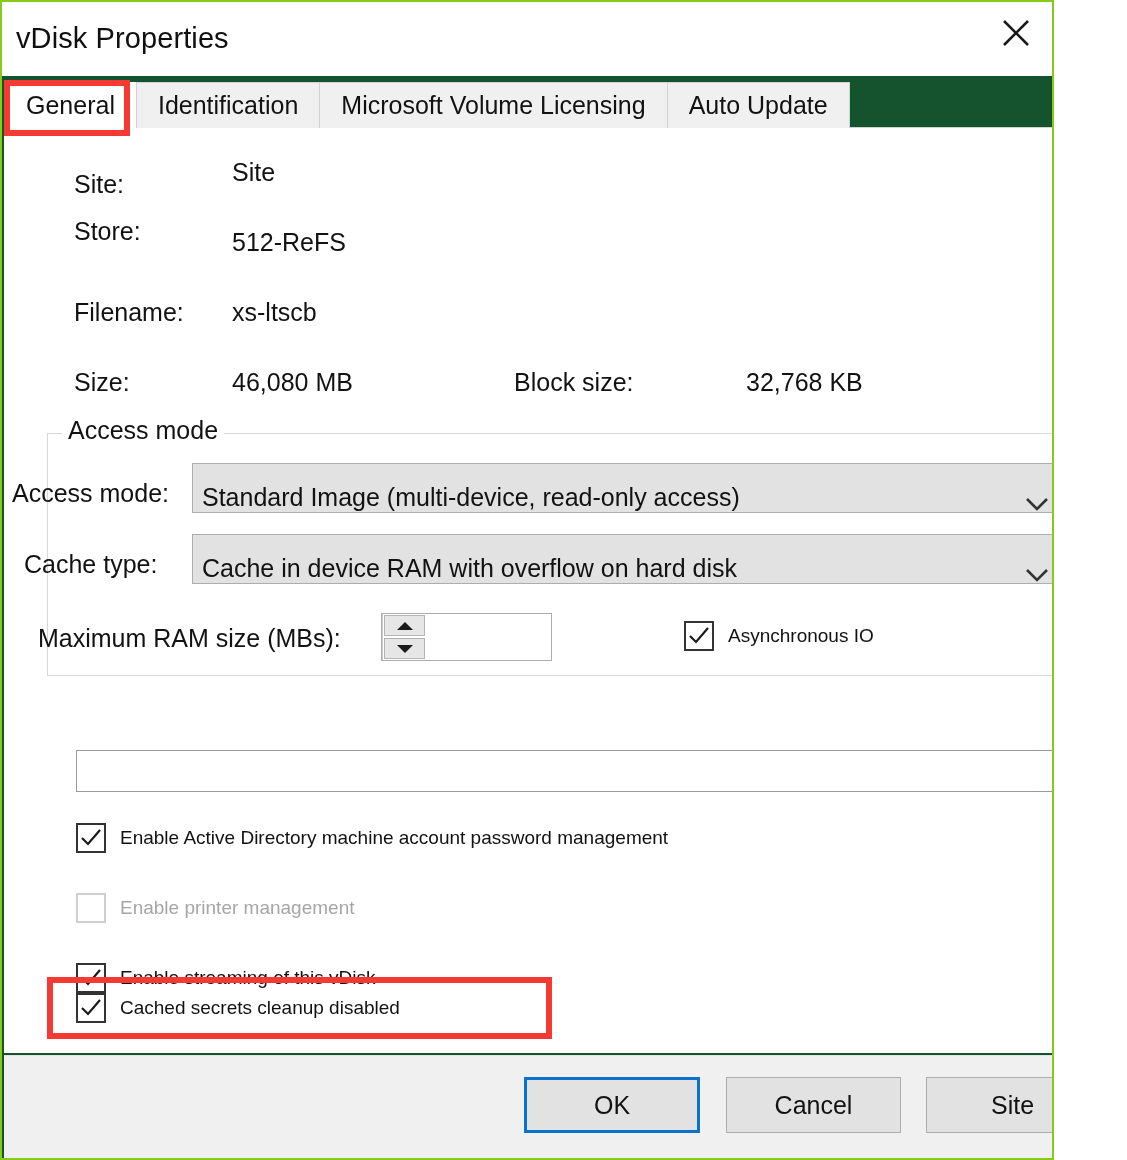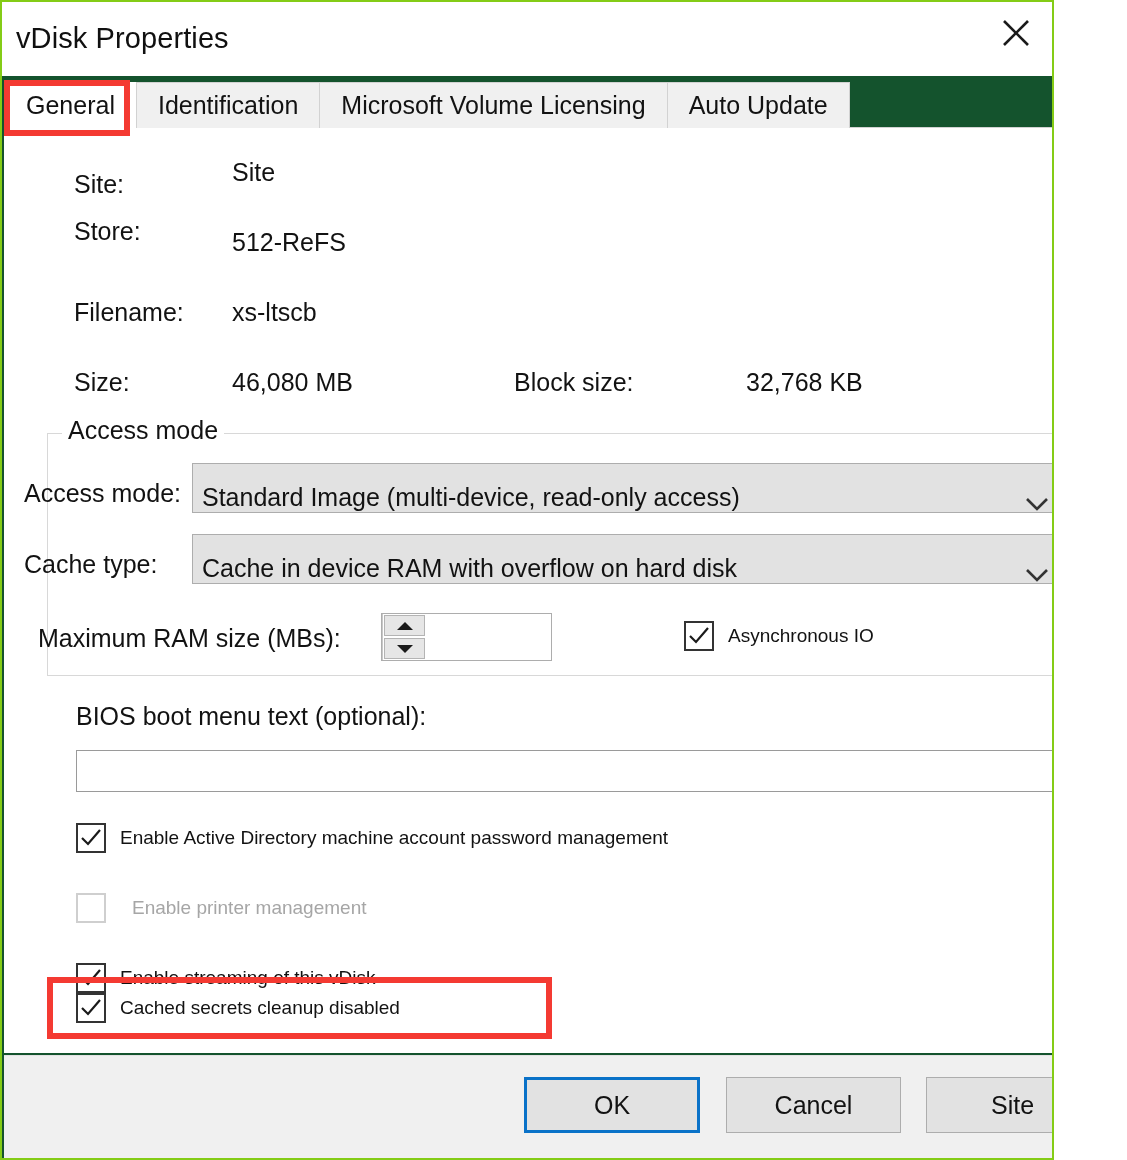"Access mode:" div.field-label { left: 20px -> 8px }
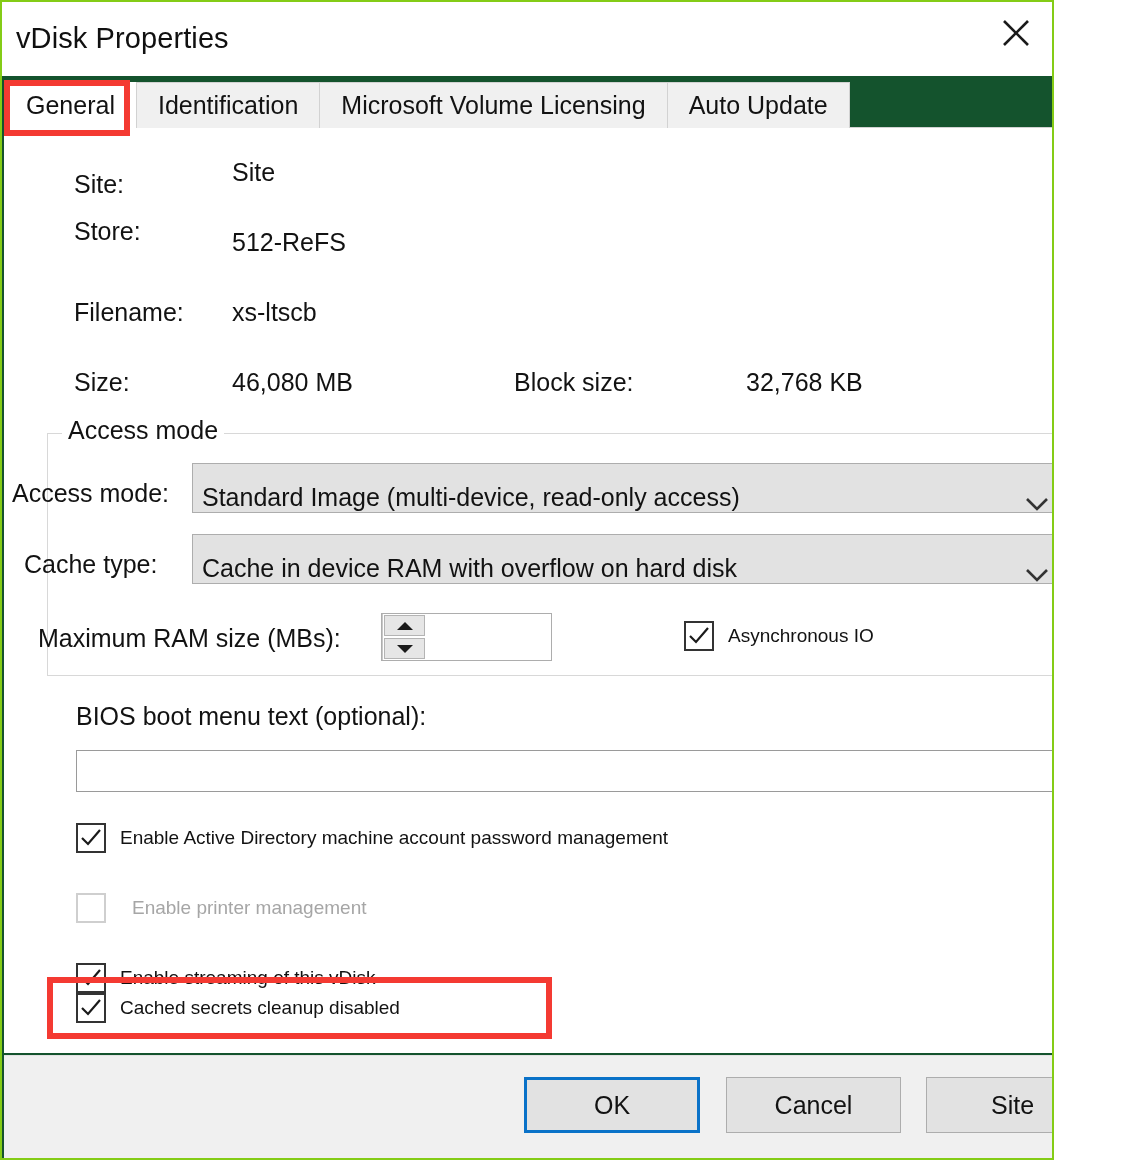"BIOS boot menu text (optional):" div { html: <div>BIOS boot menu text (optional):</div> -> none }
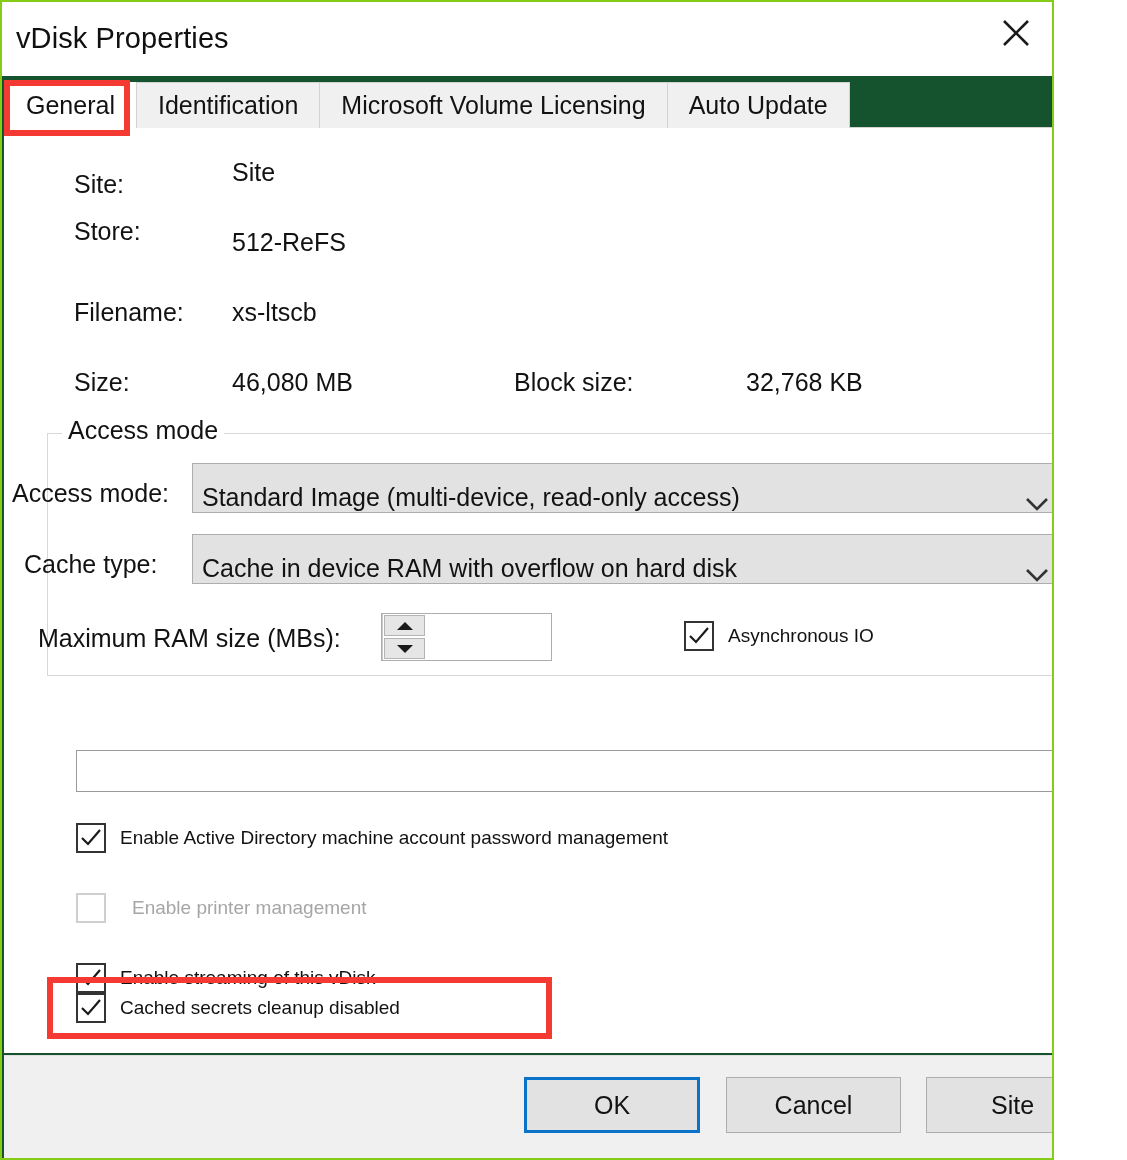"Enable printer management" div.cbrow { gap: 12px -> none }
